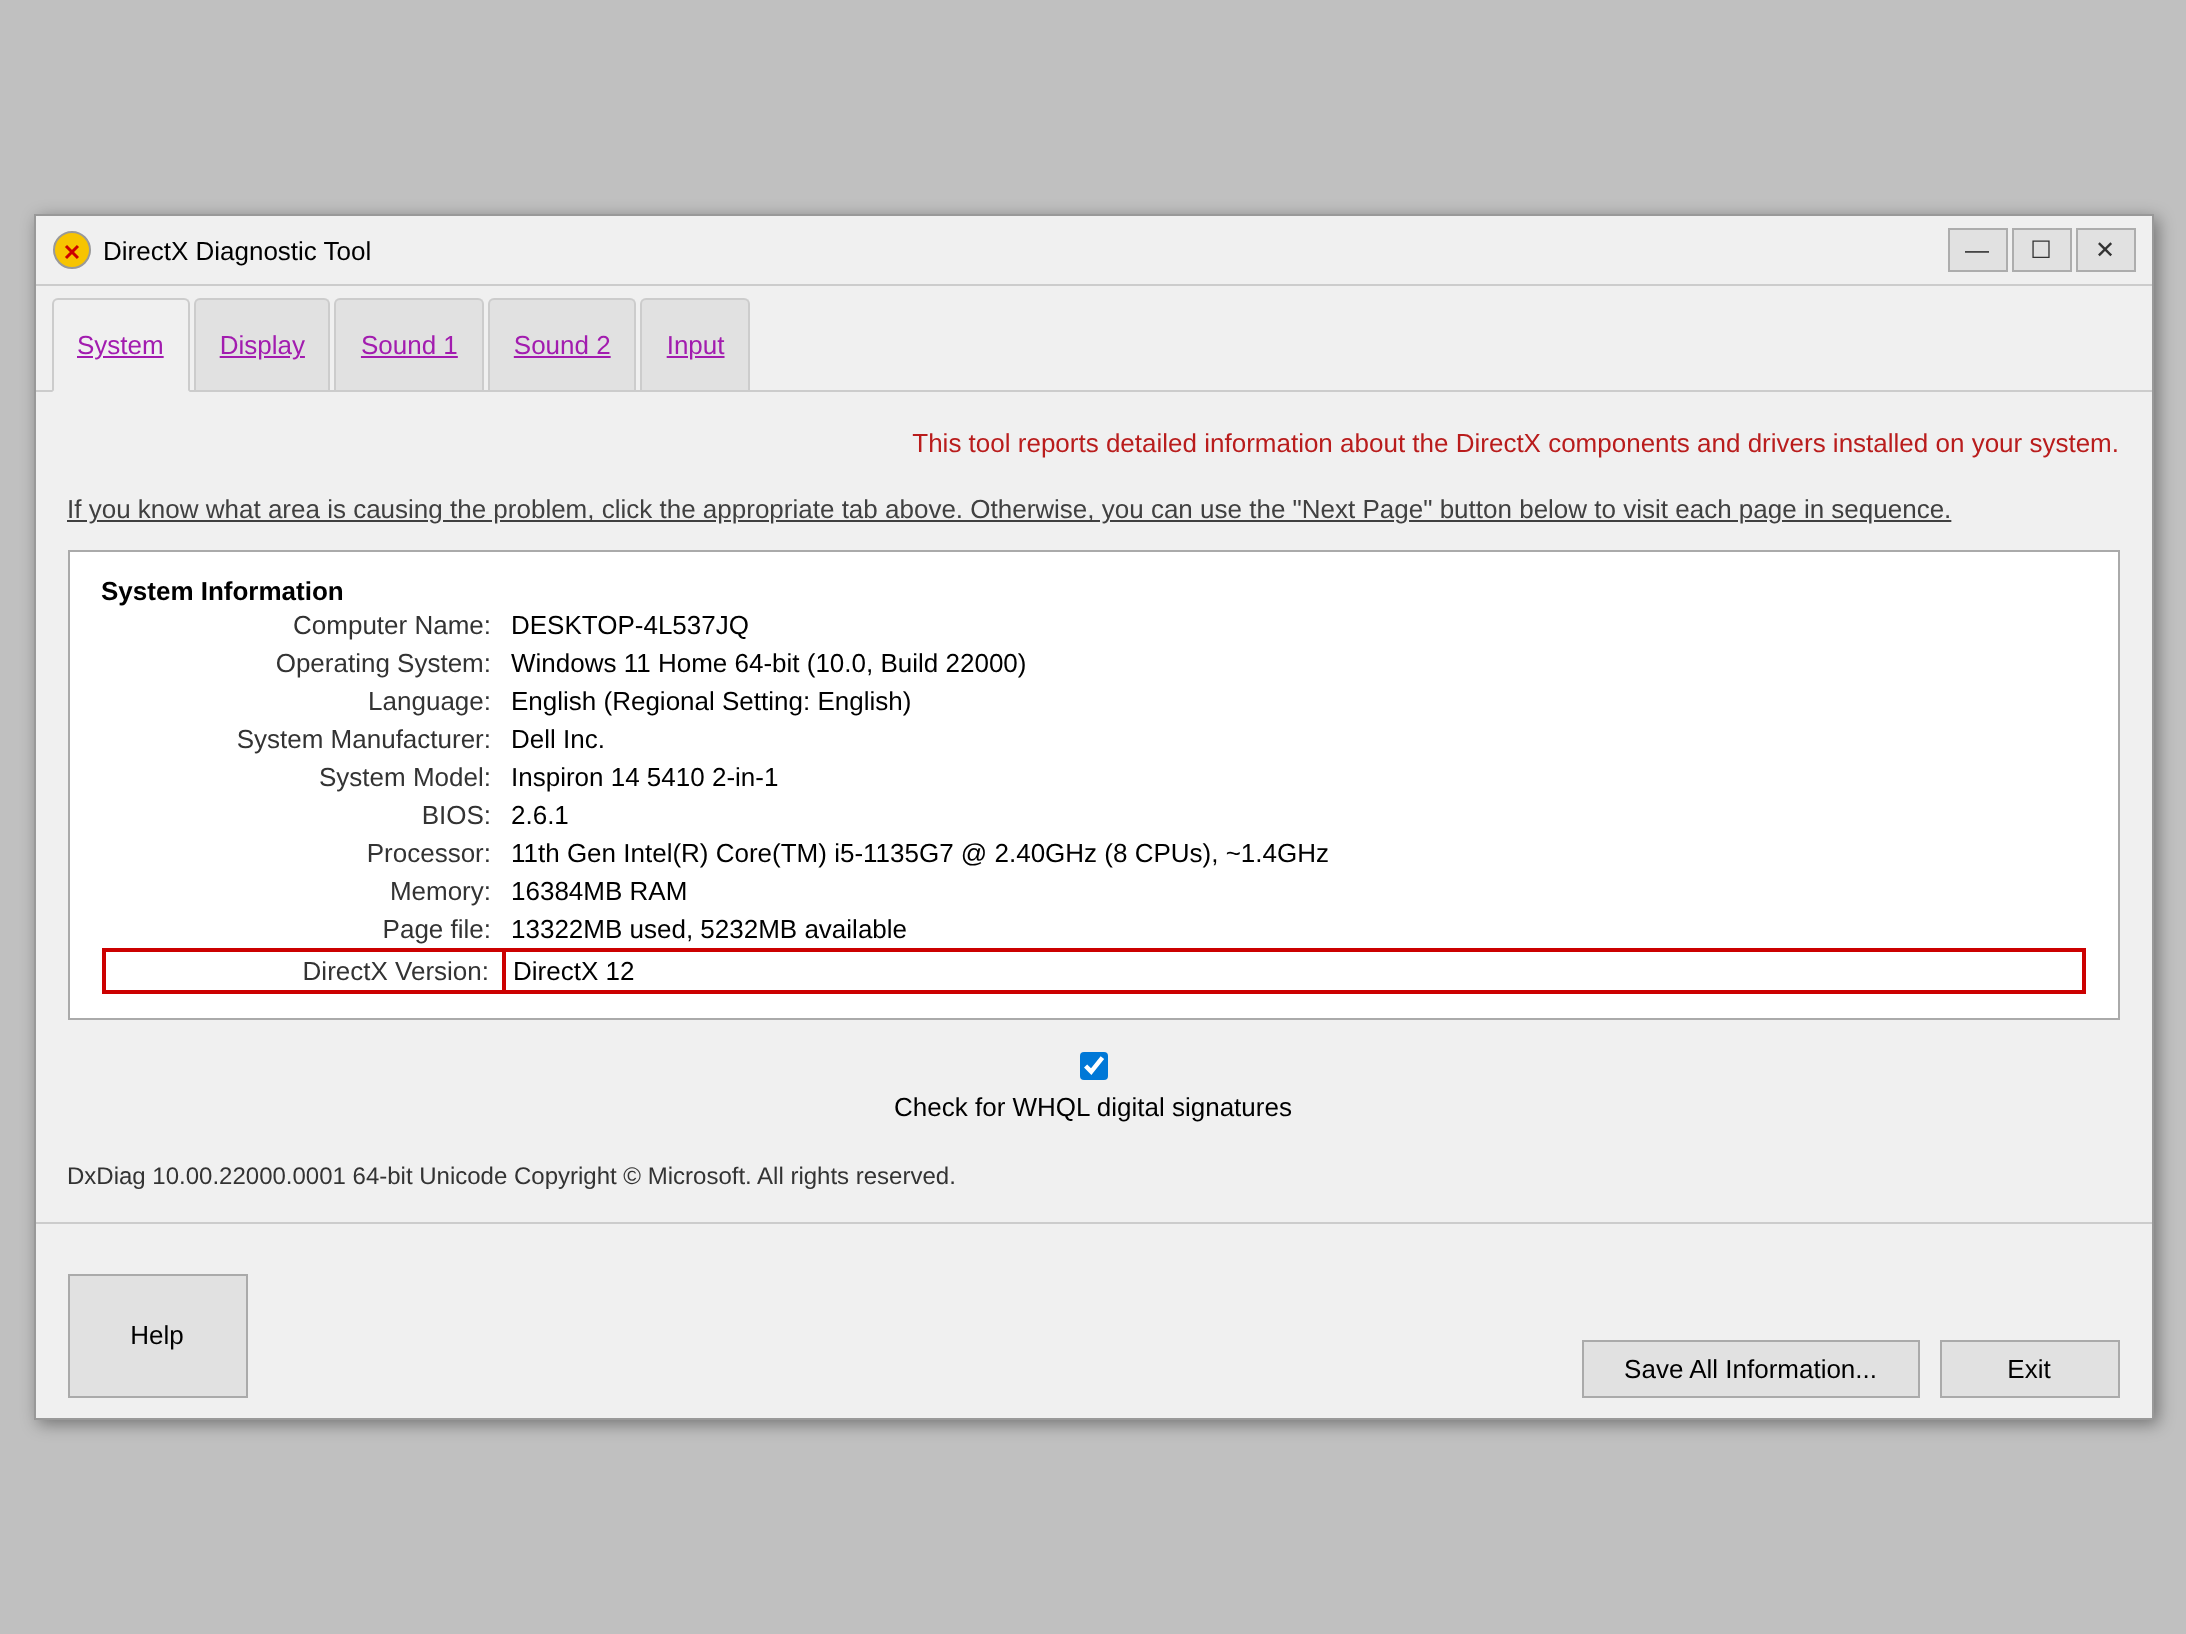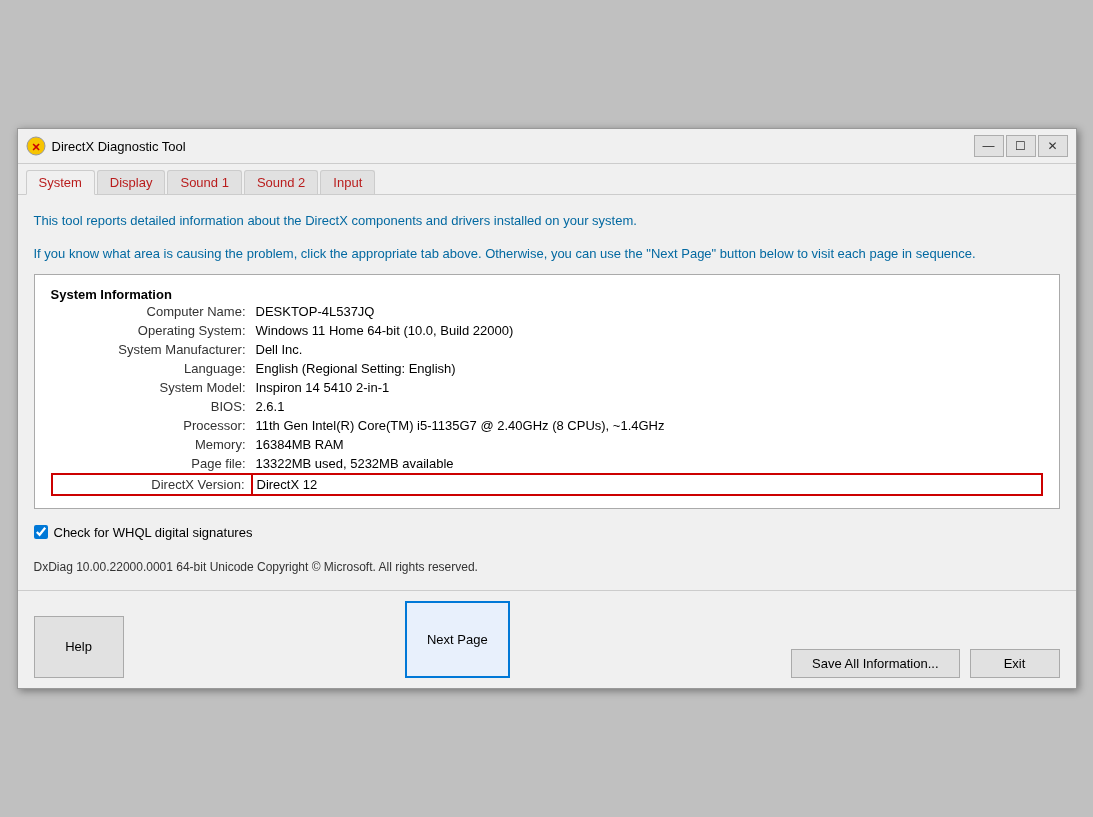"System" .tab { color: #b91c1c -> #a21caf; padding: 4px 12px -> 15px 12px; text-decoration: none -> underline }
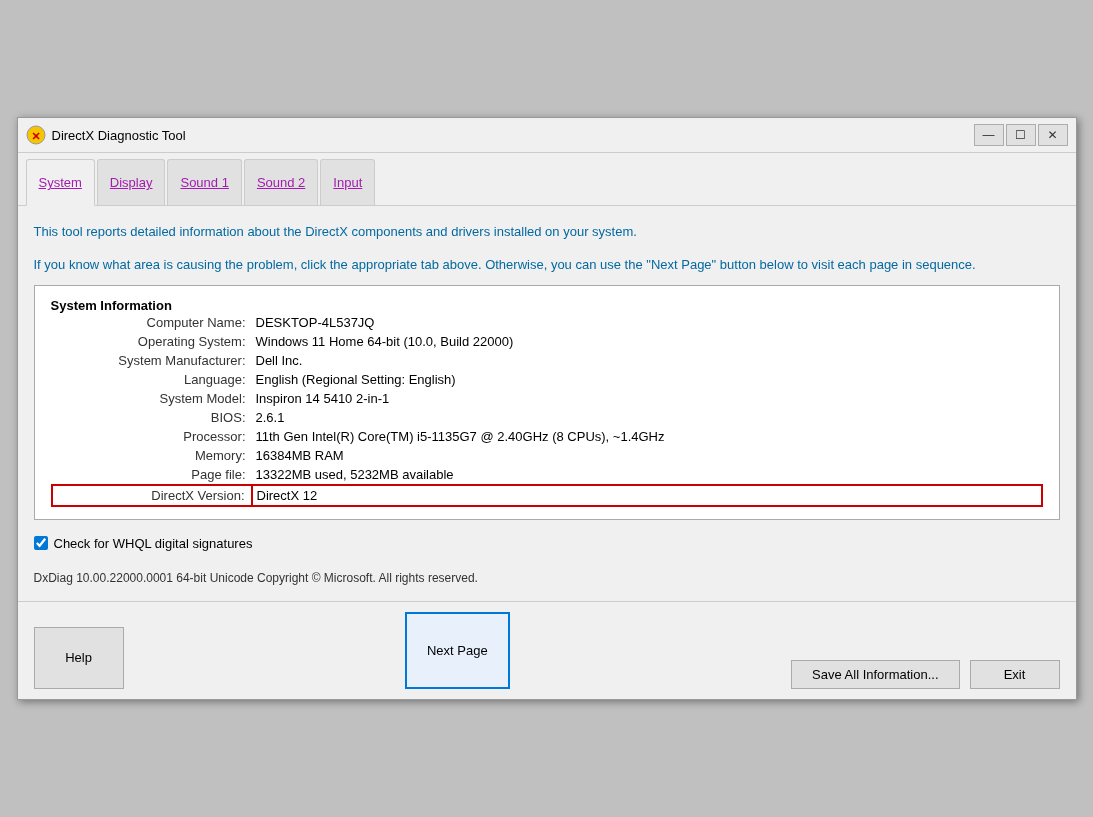"This tool reports detailed information" .info-text { color: #0369a1 -> #b91c1c; text-align: none -> right }
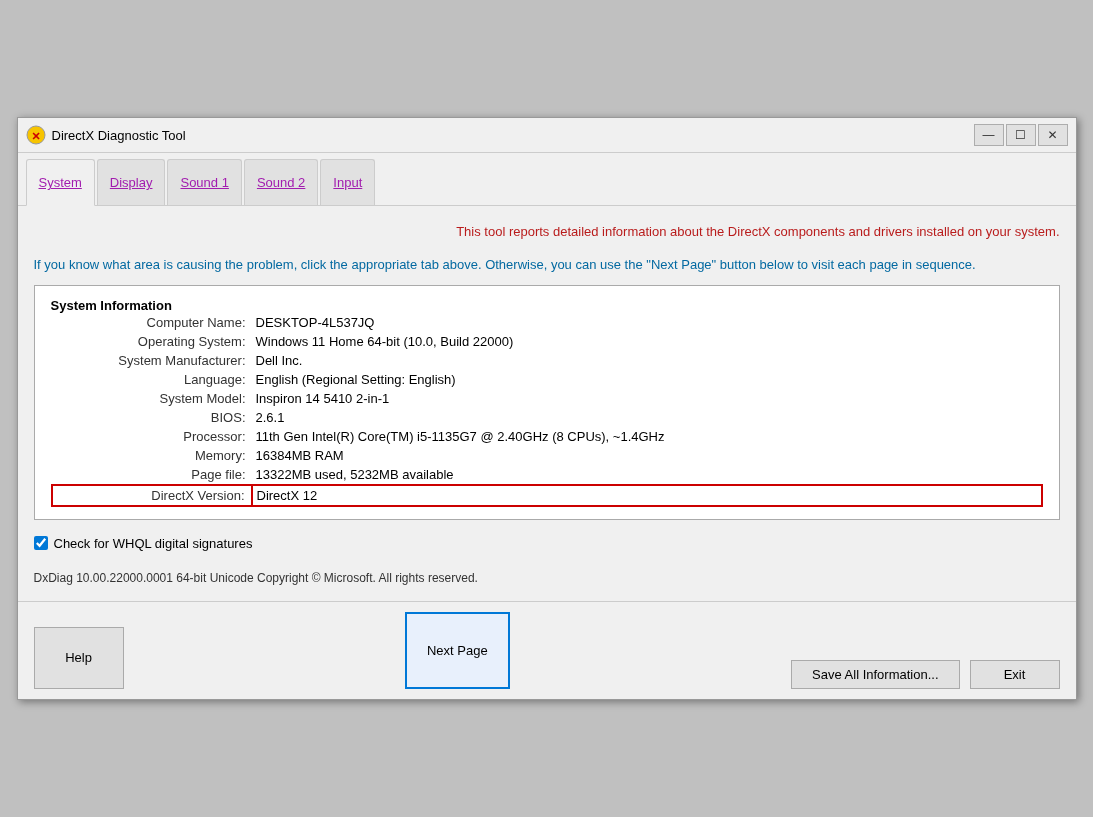"If you know what area" .warning-text { color: #0369a1 -> #404040; text-decoration: none -> underline }
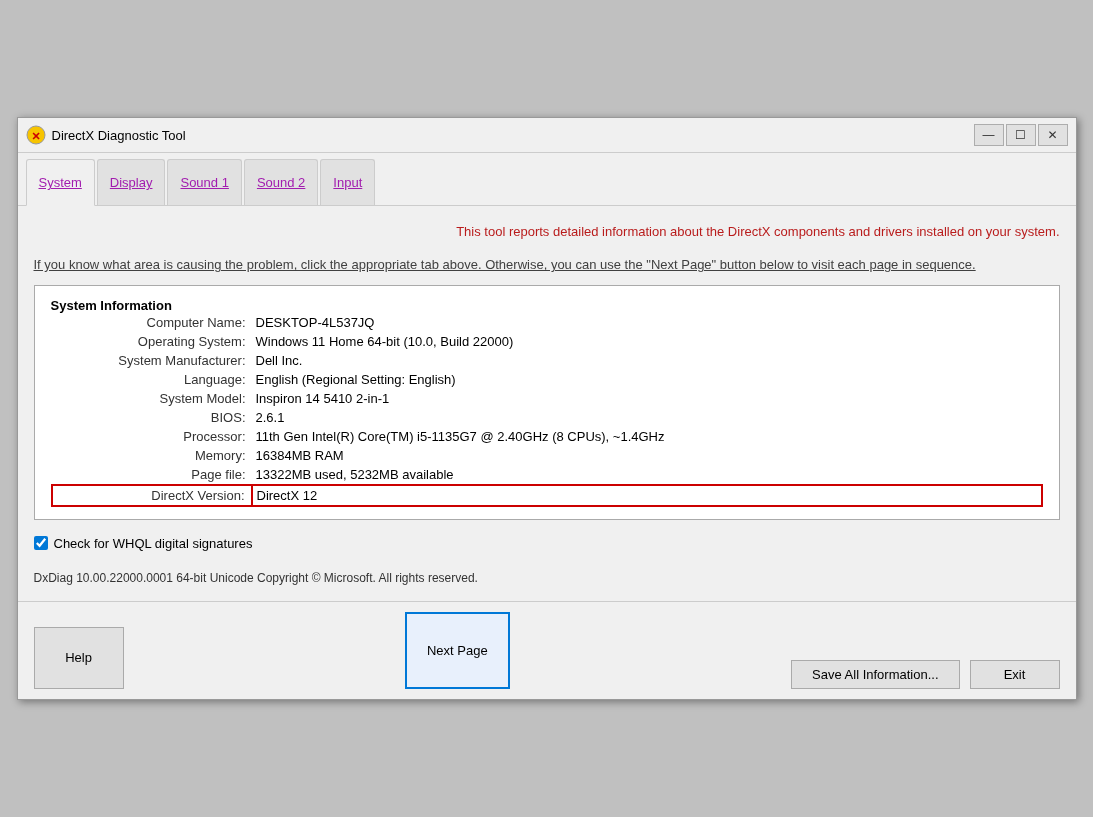"System Manufacturer:" tr { order: before "Language:" -> after "Language:" }
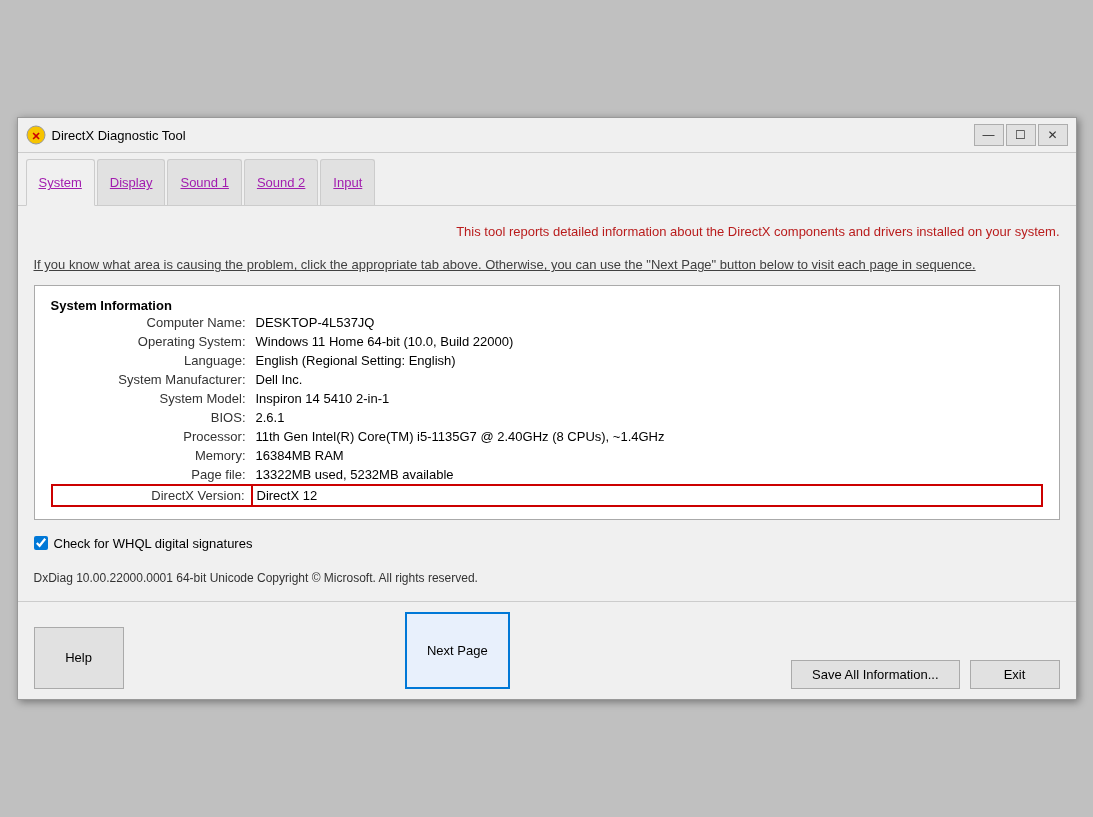"Check for WHQL digital signatures" .checkbox-row { flex-direction: none -> column }
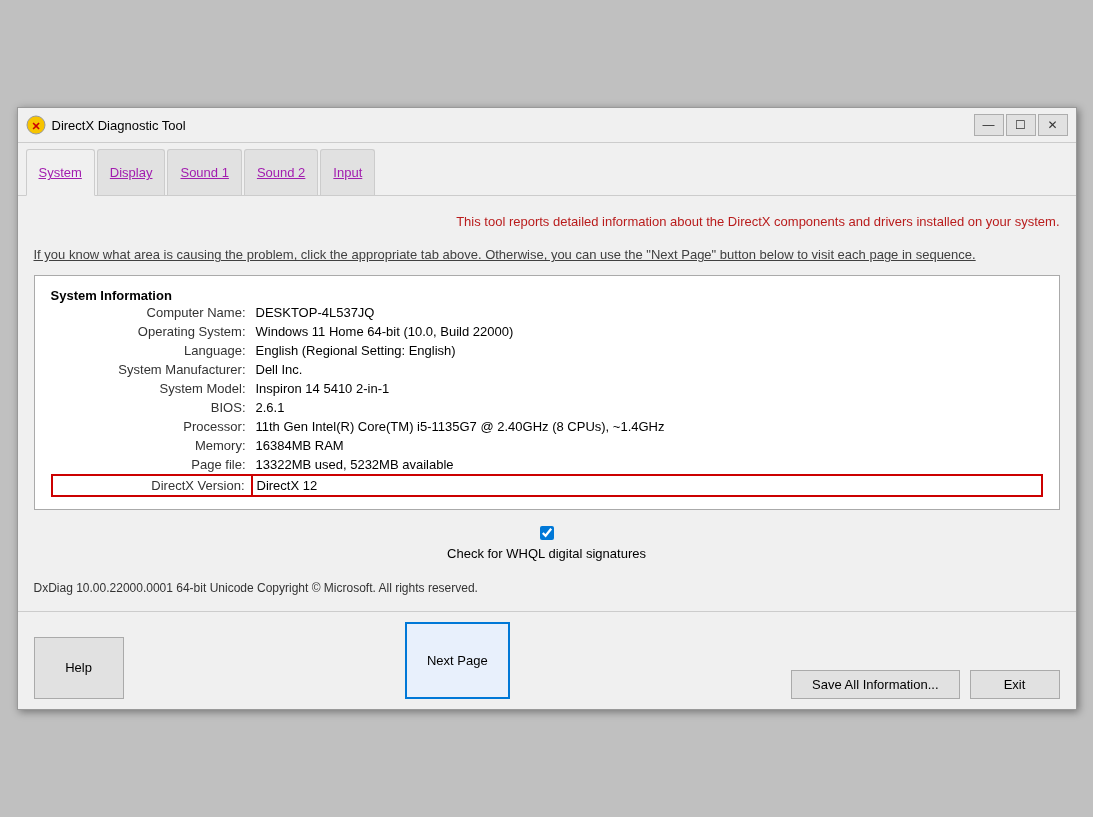"Next Page" div.bottom-bar-center { html: <div> <button>Next Page</button> </div> -> none }
